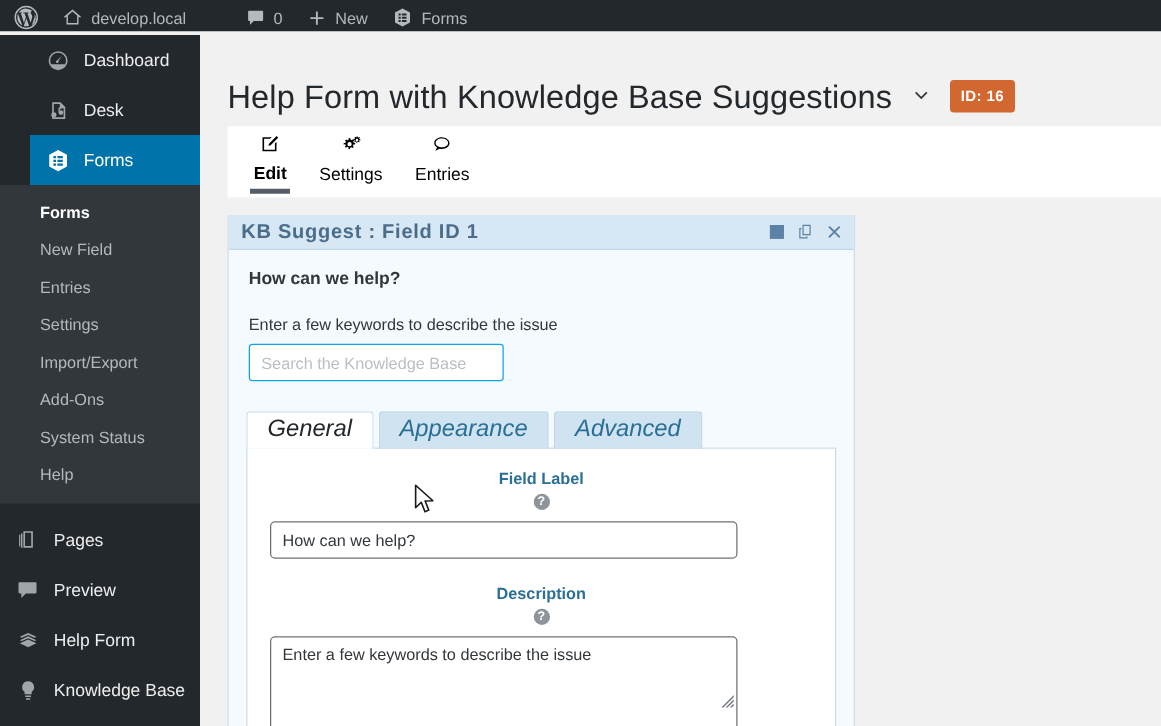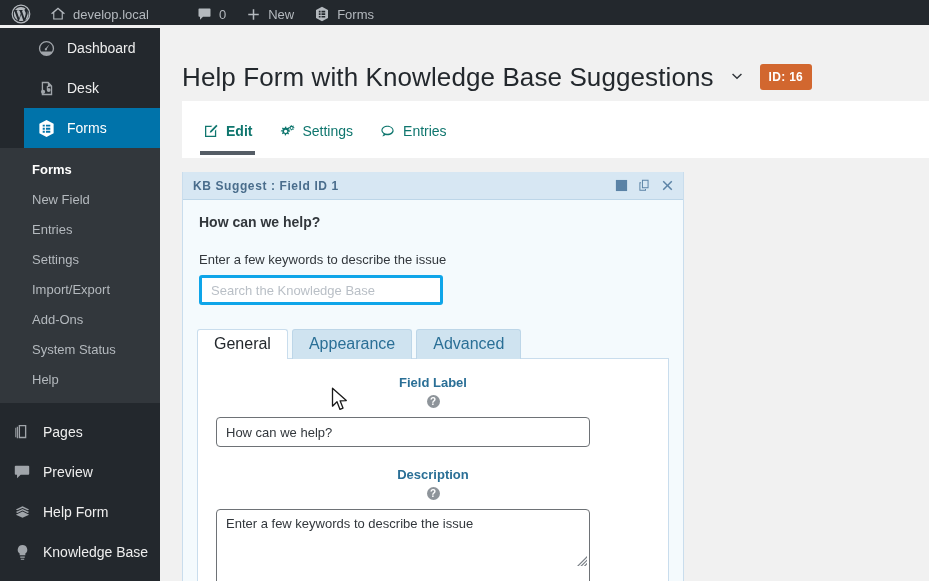"Edit" .tab { color: #0f766e -> #000000; flex-direction: none -> column }
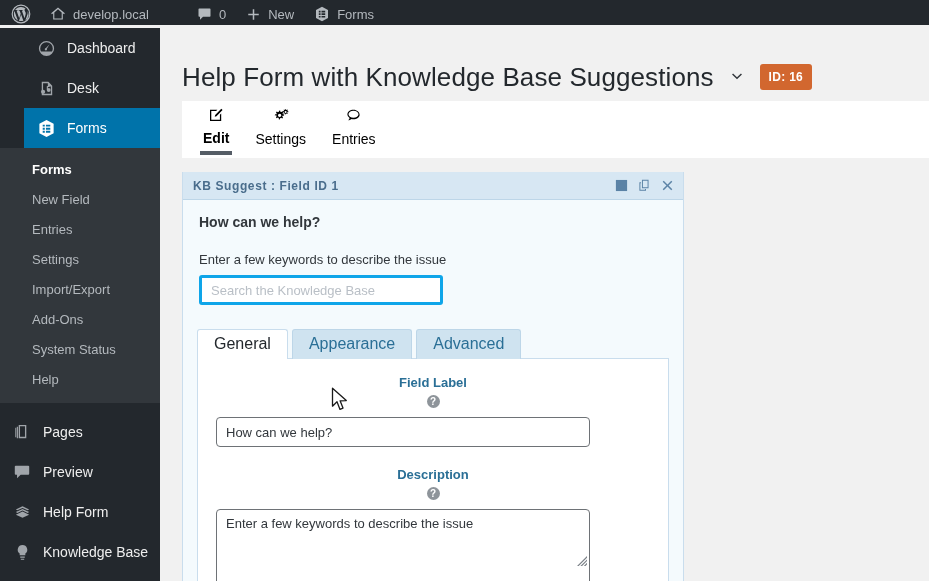"KB Suggest : Field ID" #field-head-title { font-size: 12px -> 16px }
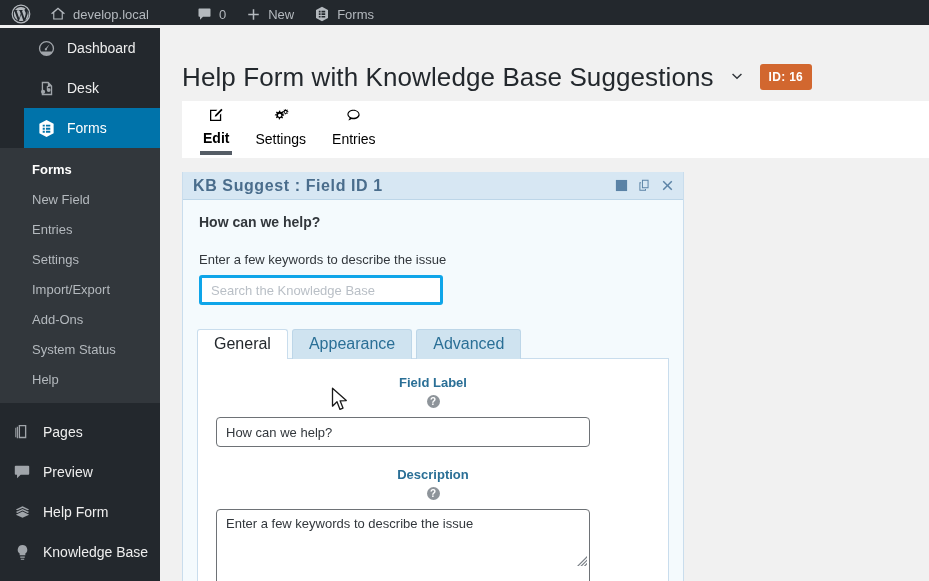"Search the Knowledge Base" #preview-input { border: 3px solid #0ea5e9 -> 1px solid #0ea5e9; width: 244px -> 204px }
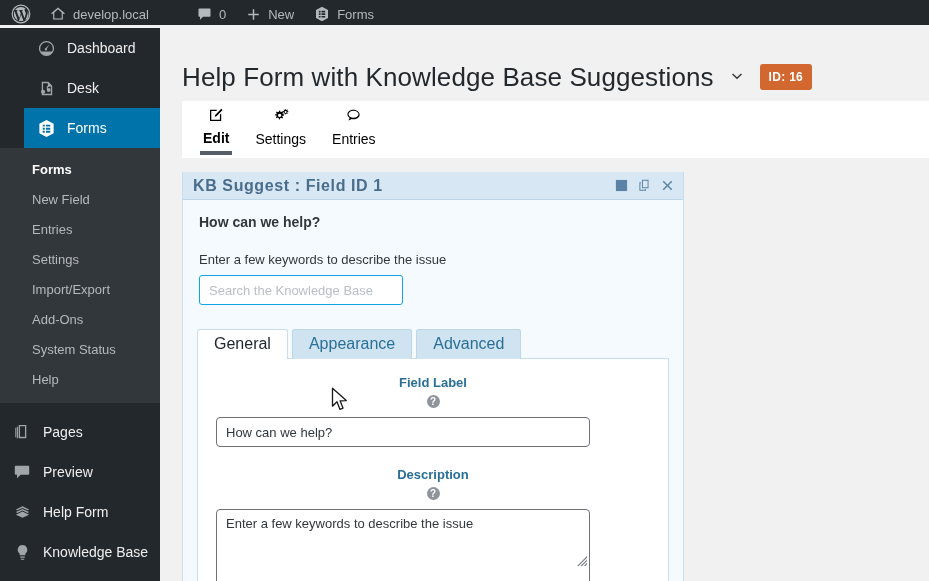"General" .stab { font-size: 16px -> 19px; font-style: none -> italic }
